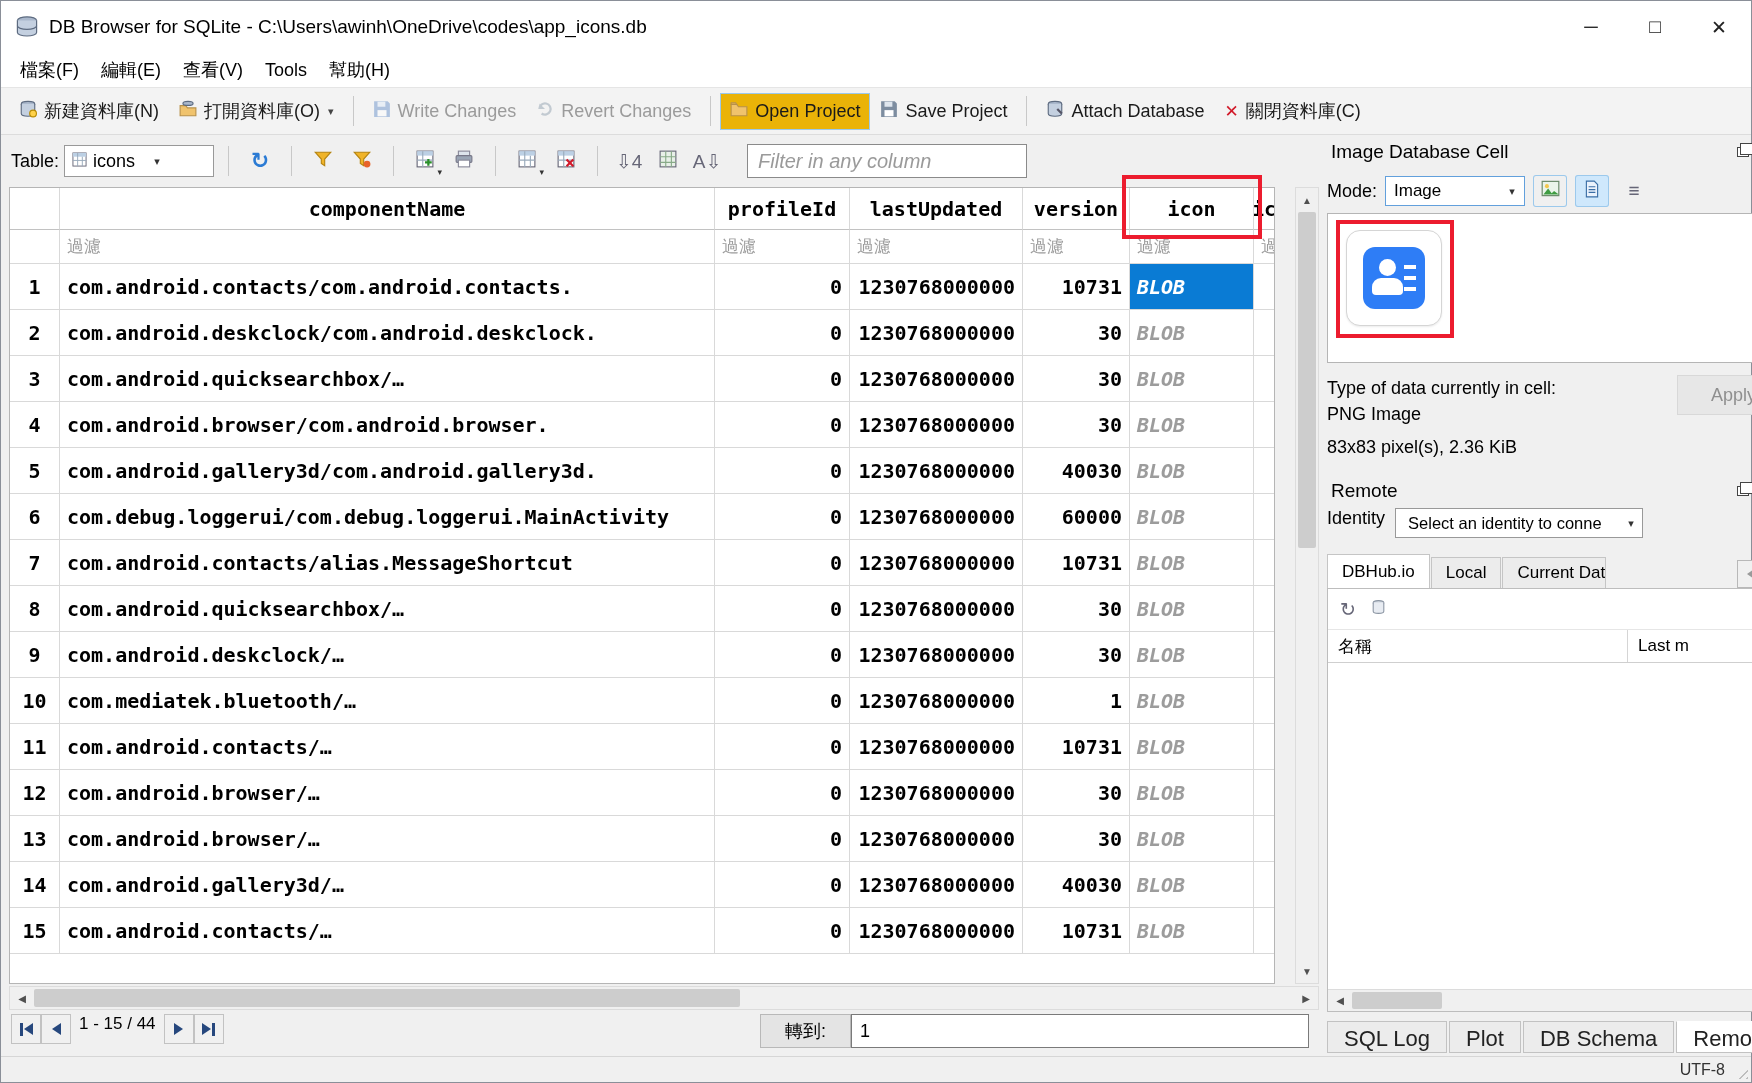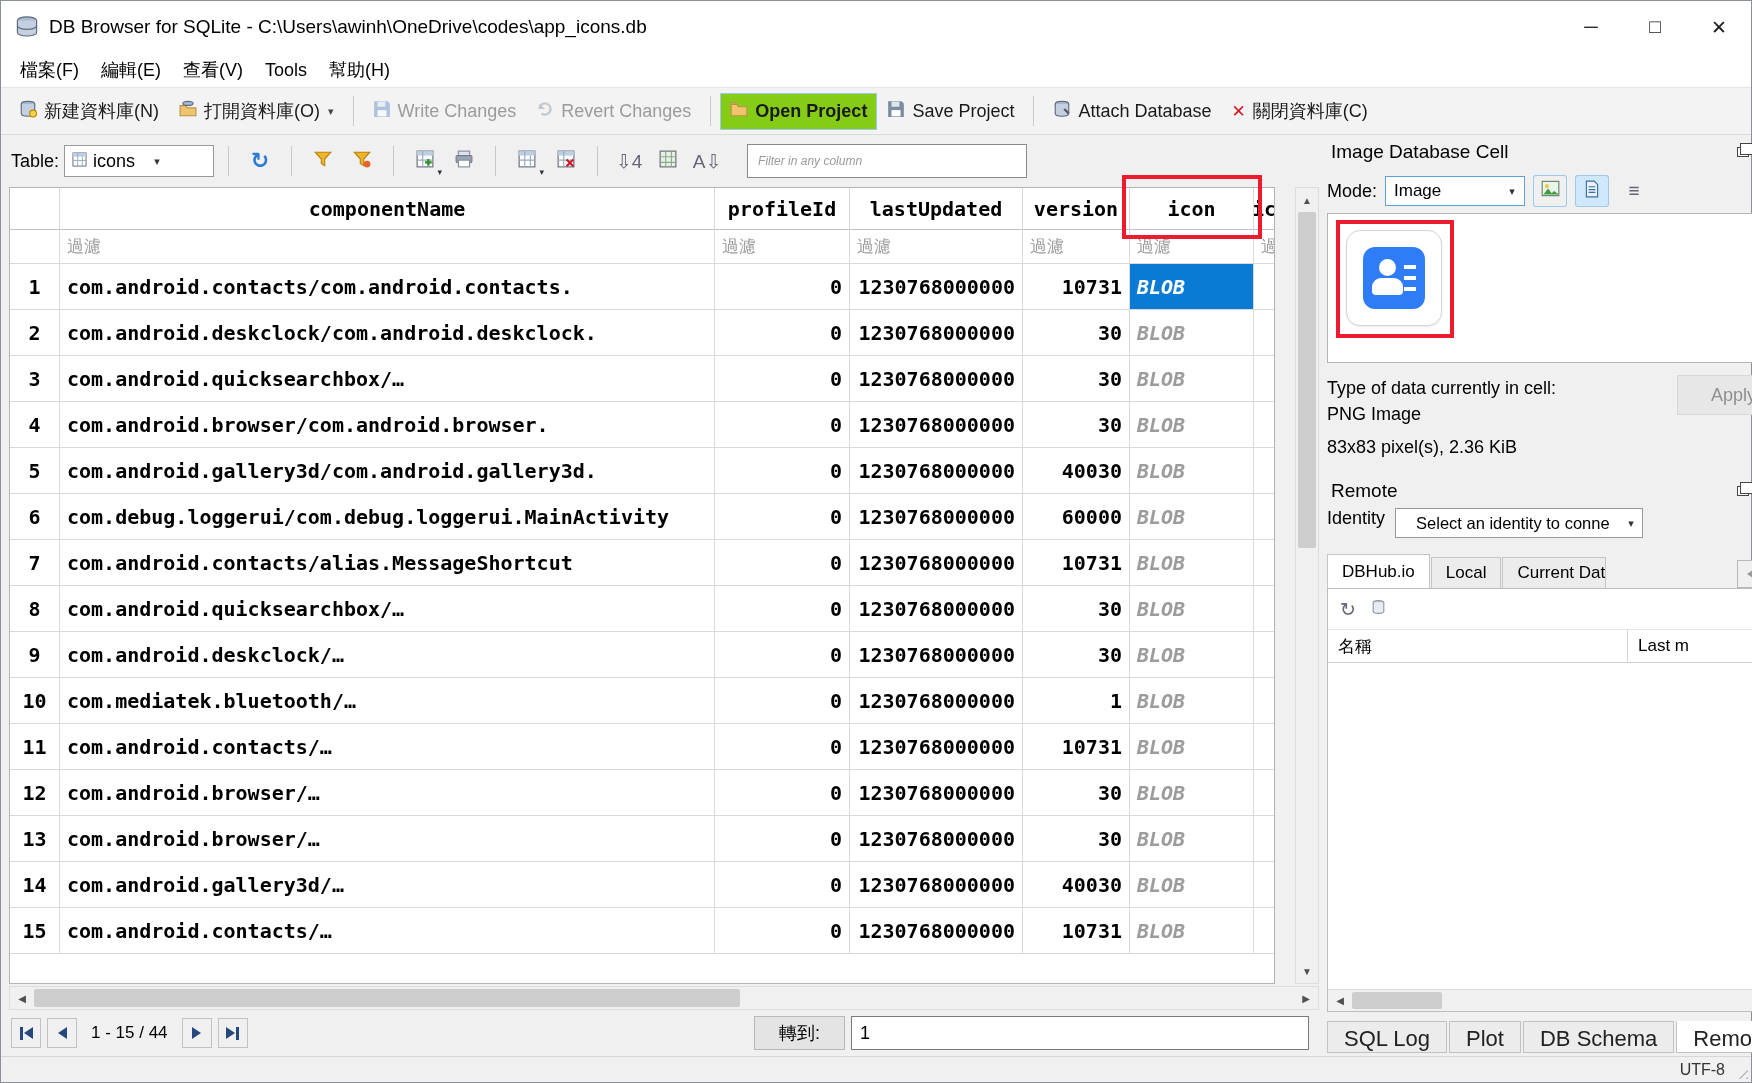"Open Project" .tb-btn.highlight { background: #84cc16 -> #eab308; font-weight: bold -> none }
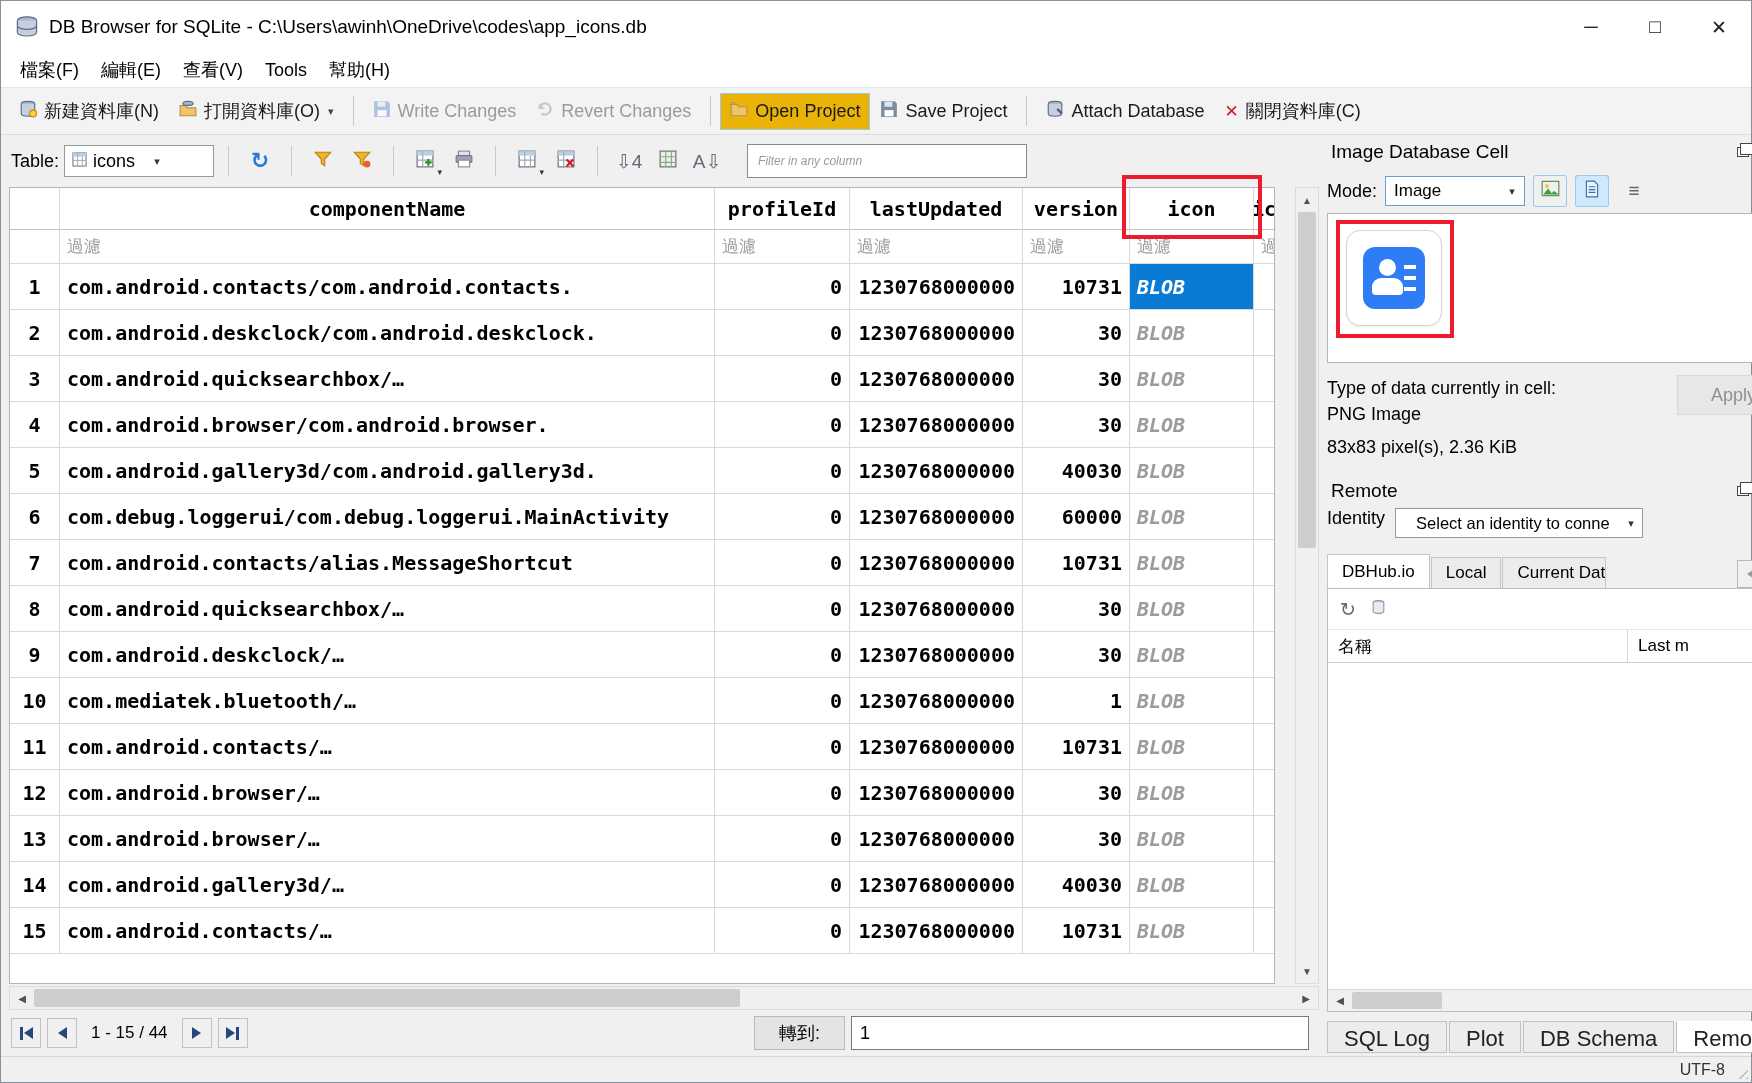"Filter in any column" .filter-input { font-size: 12px -> 20px }
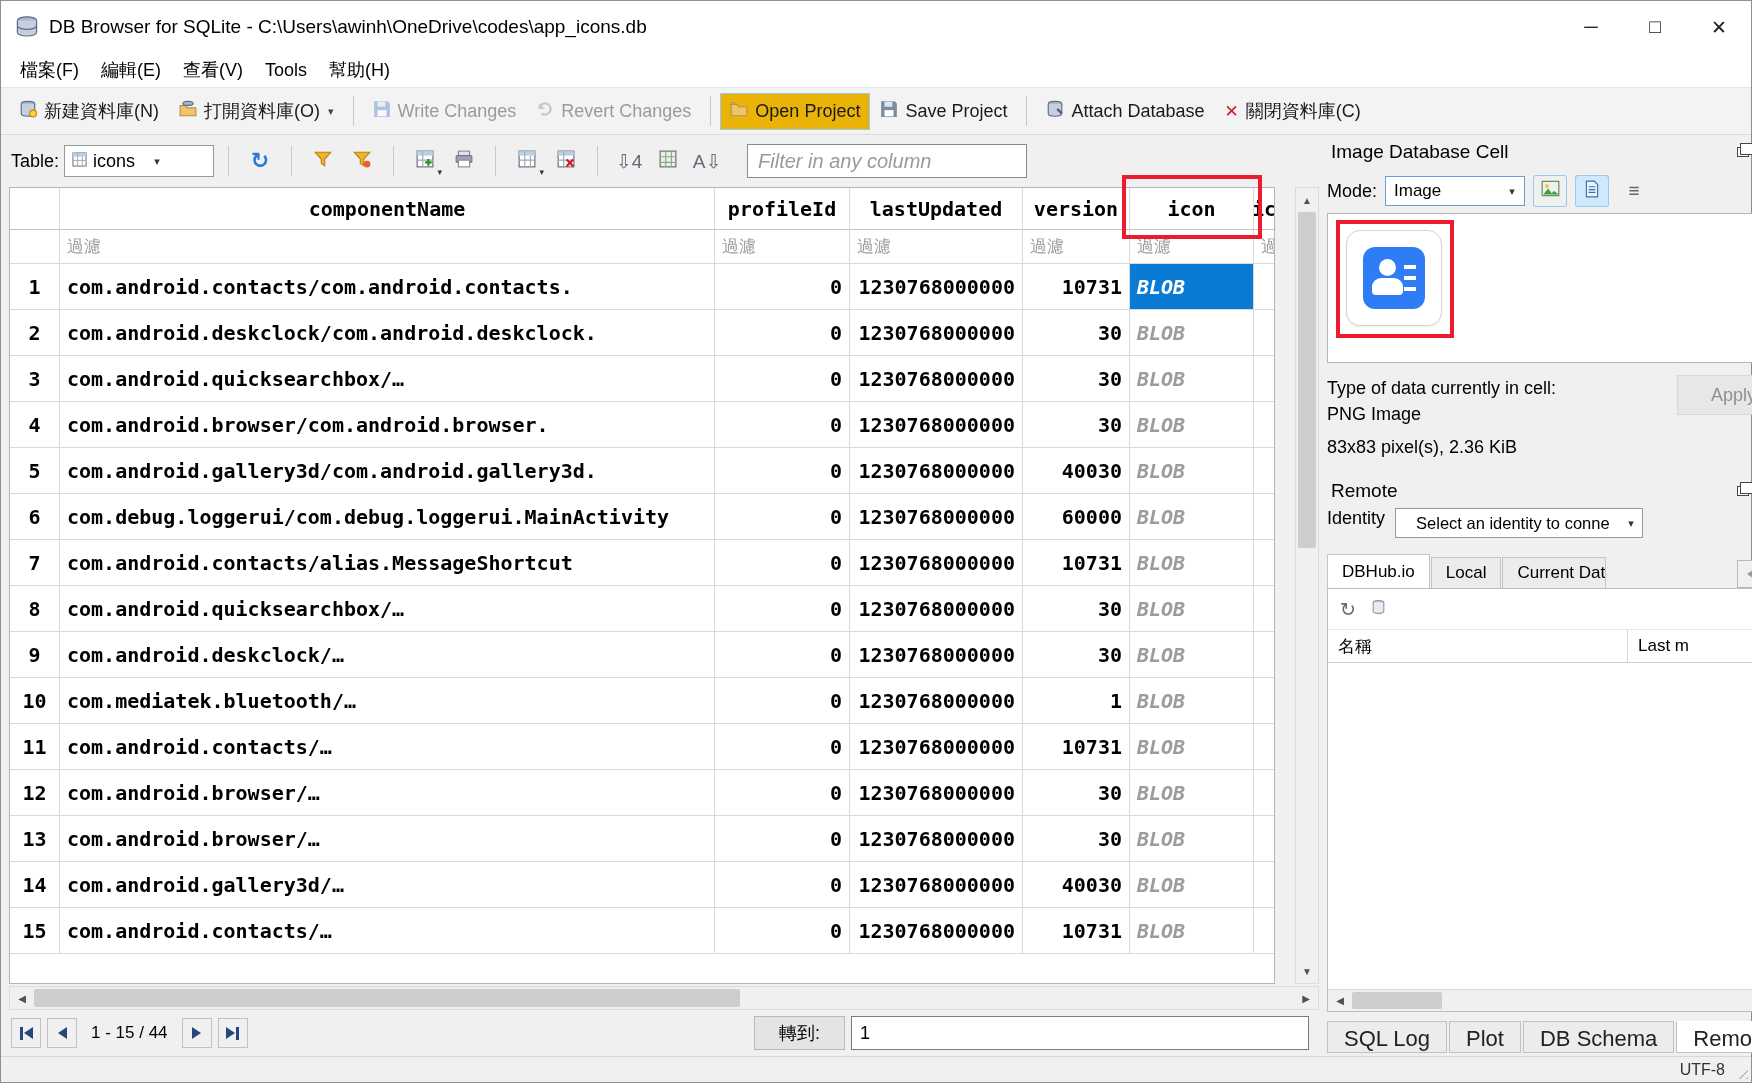"Select an identity to conne" .id-combo { padding-left: 20px -> 12px }
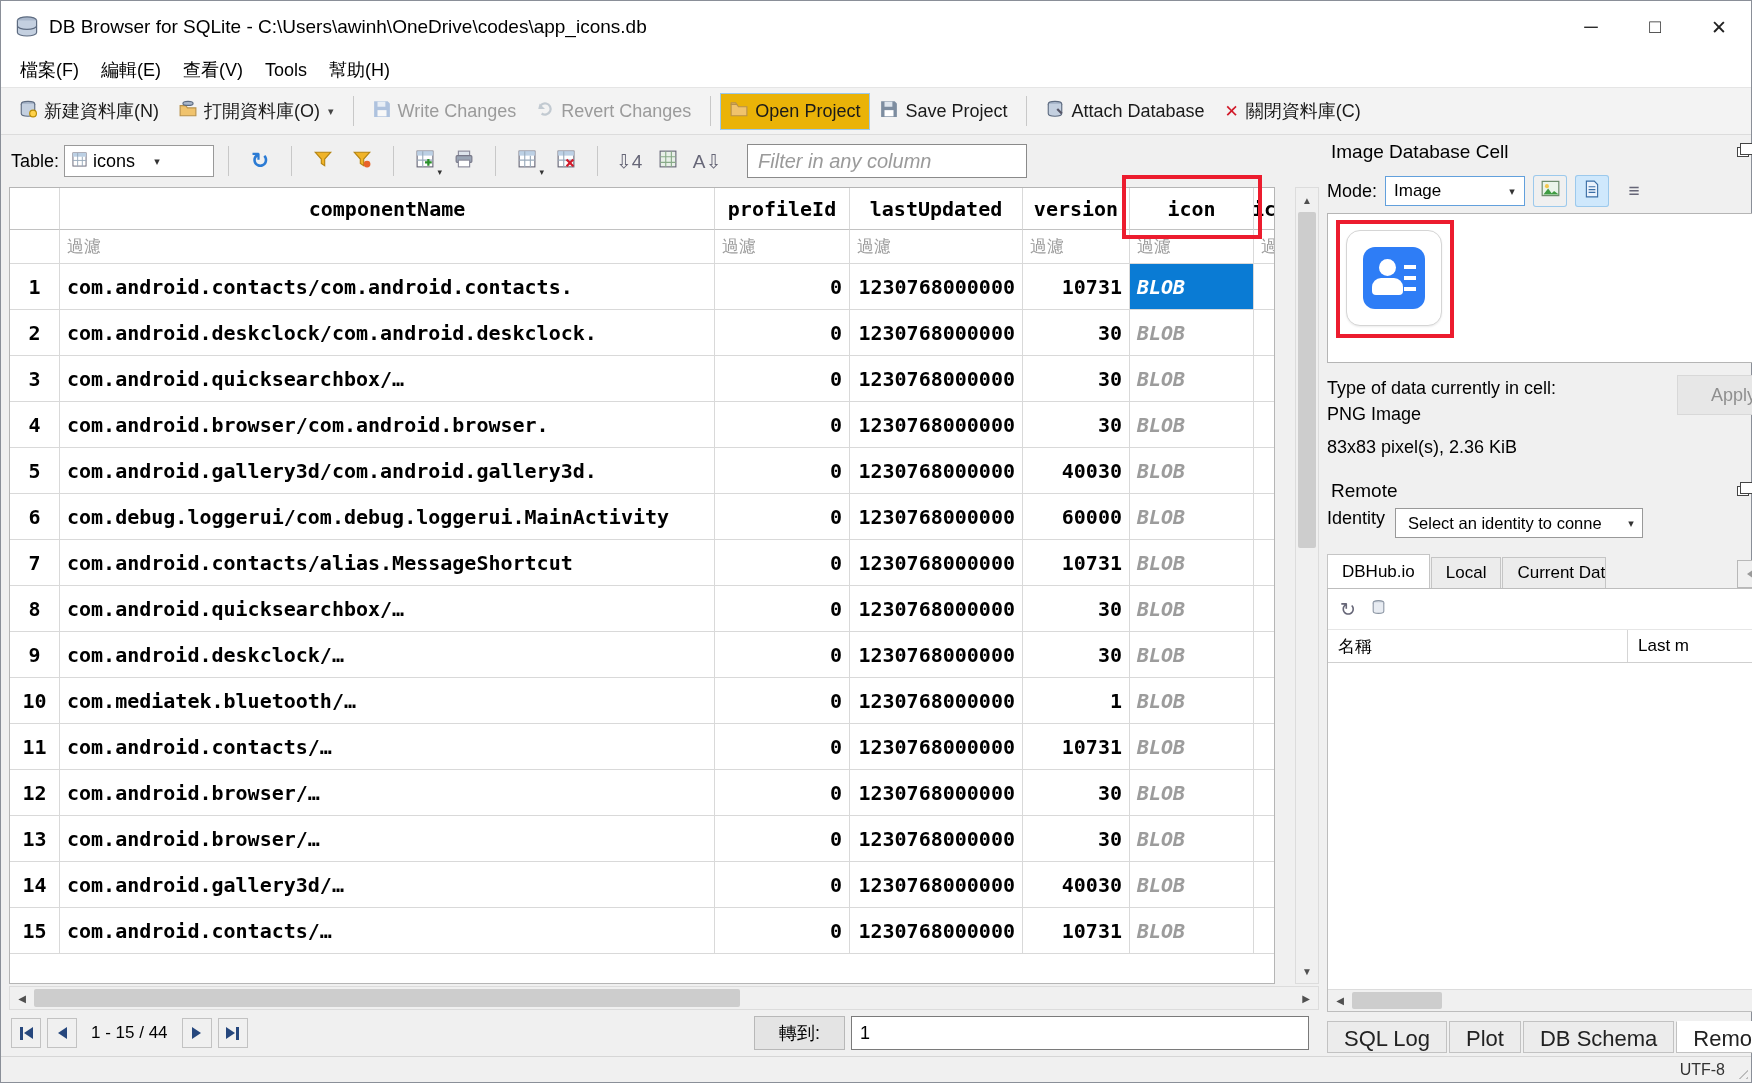"1 - 15 / 44" .pagination { align-items: center -> none; gap: 6px -> none }
